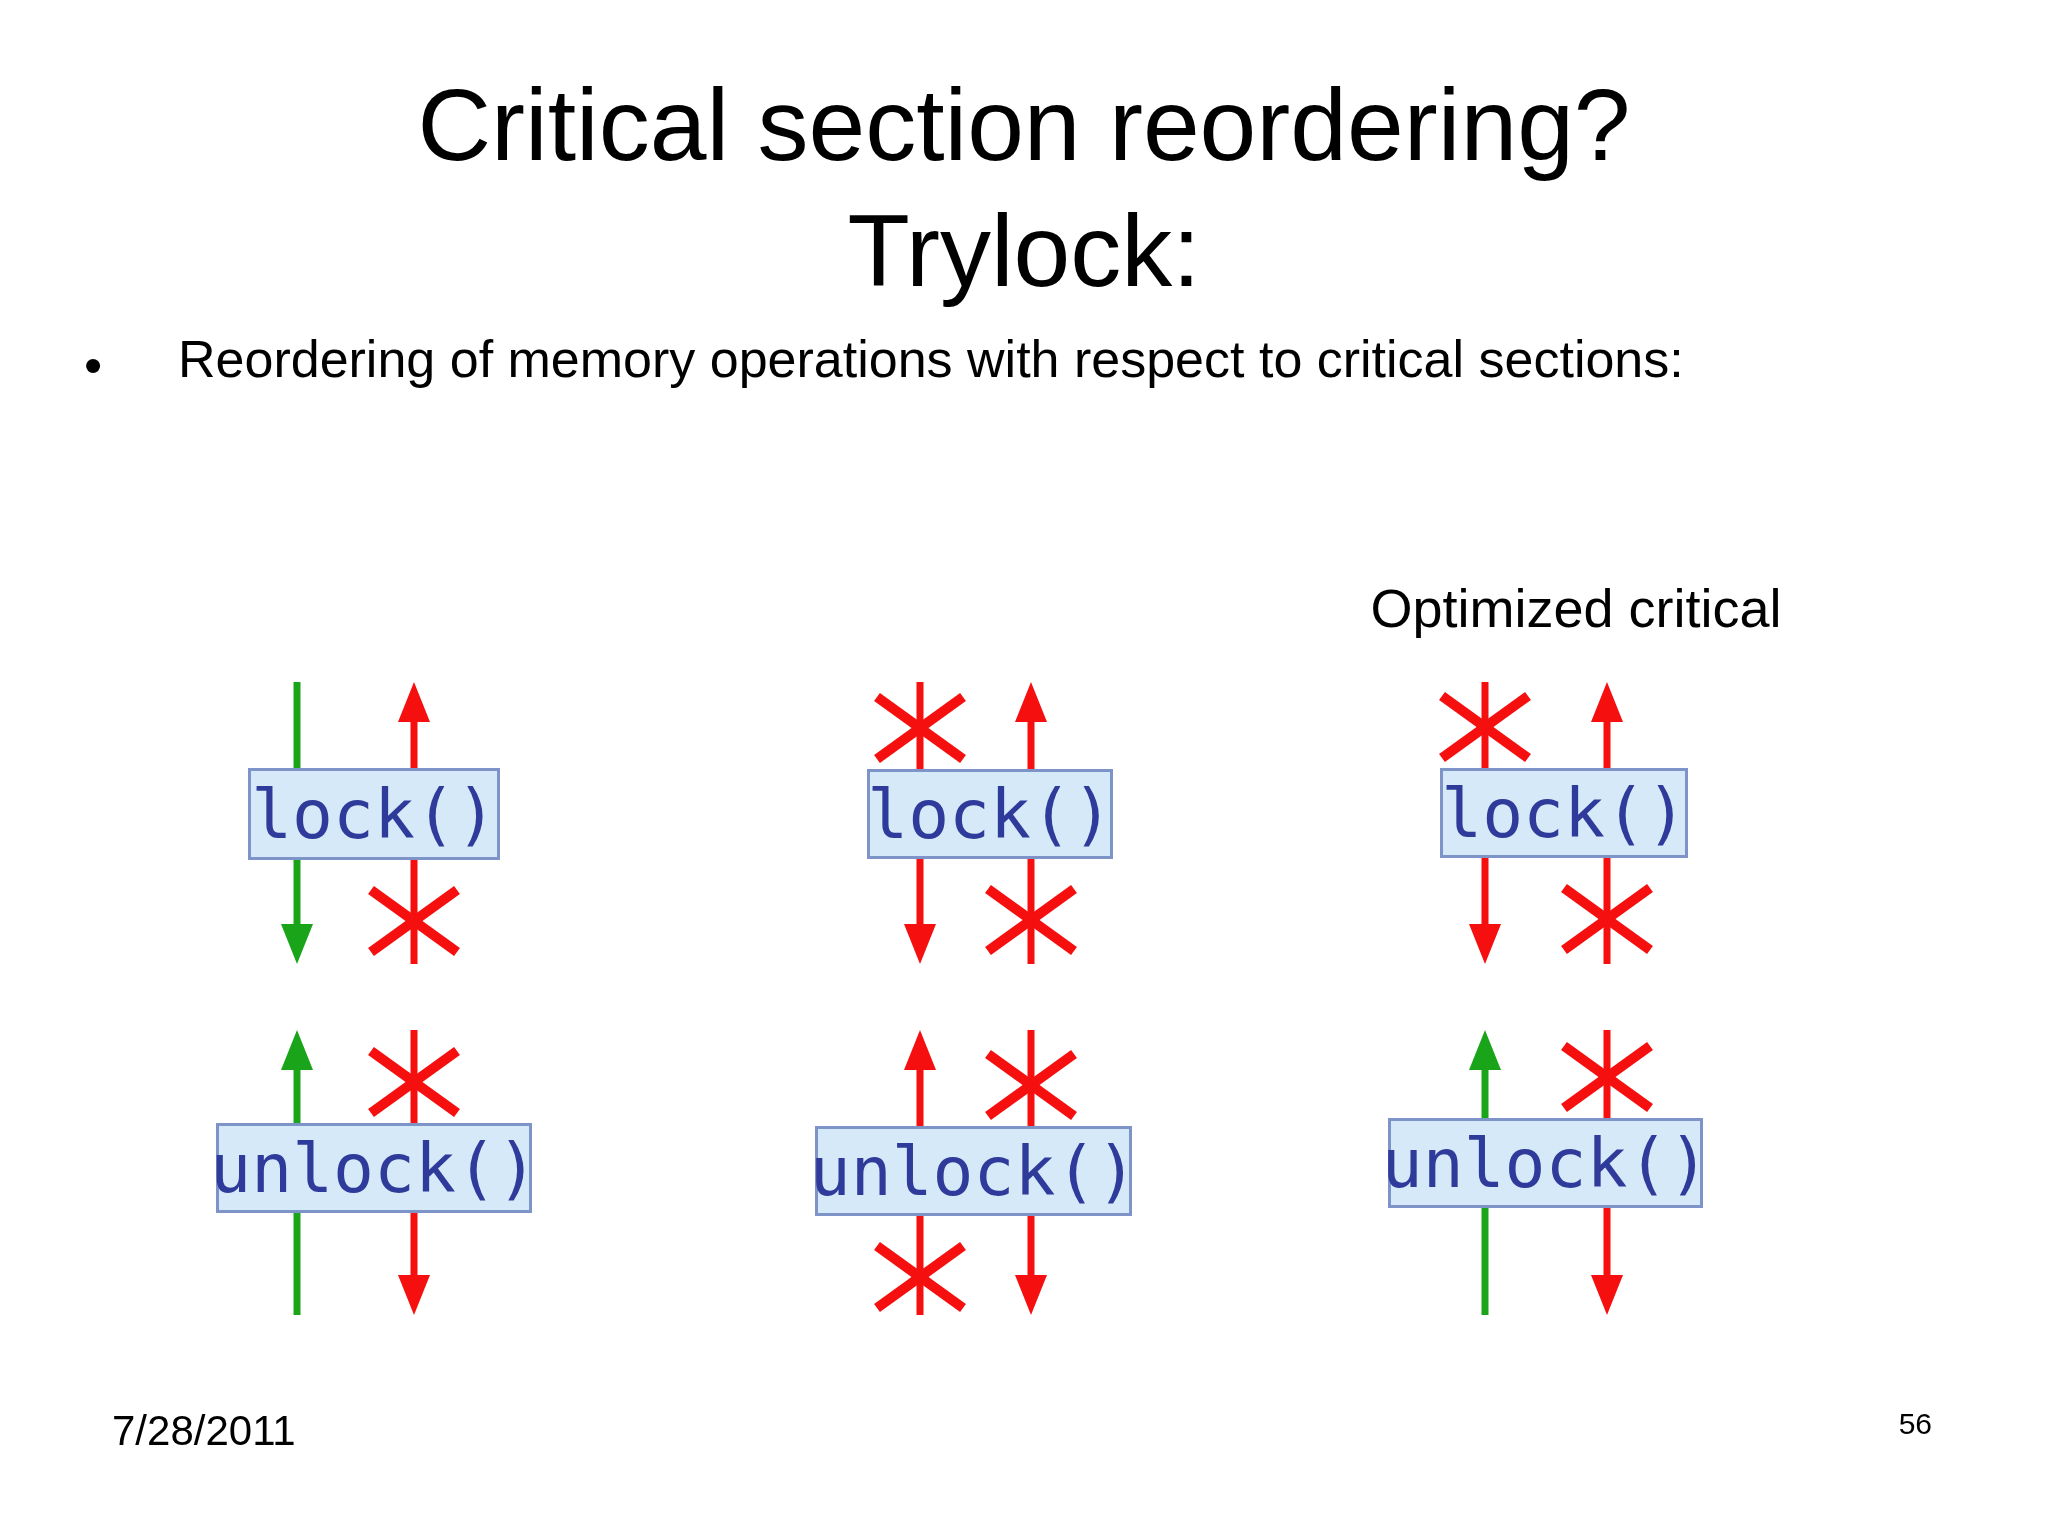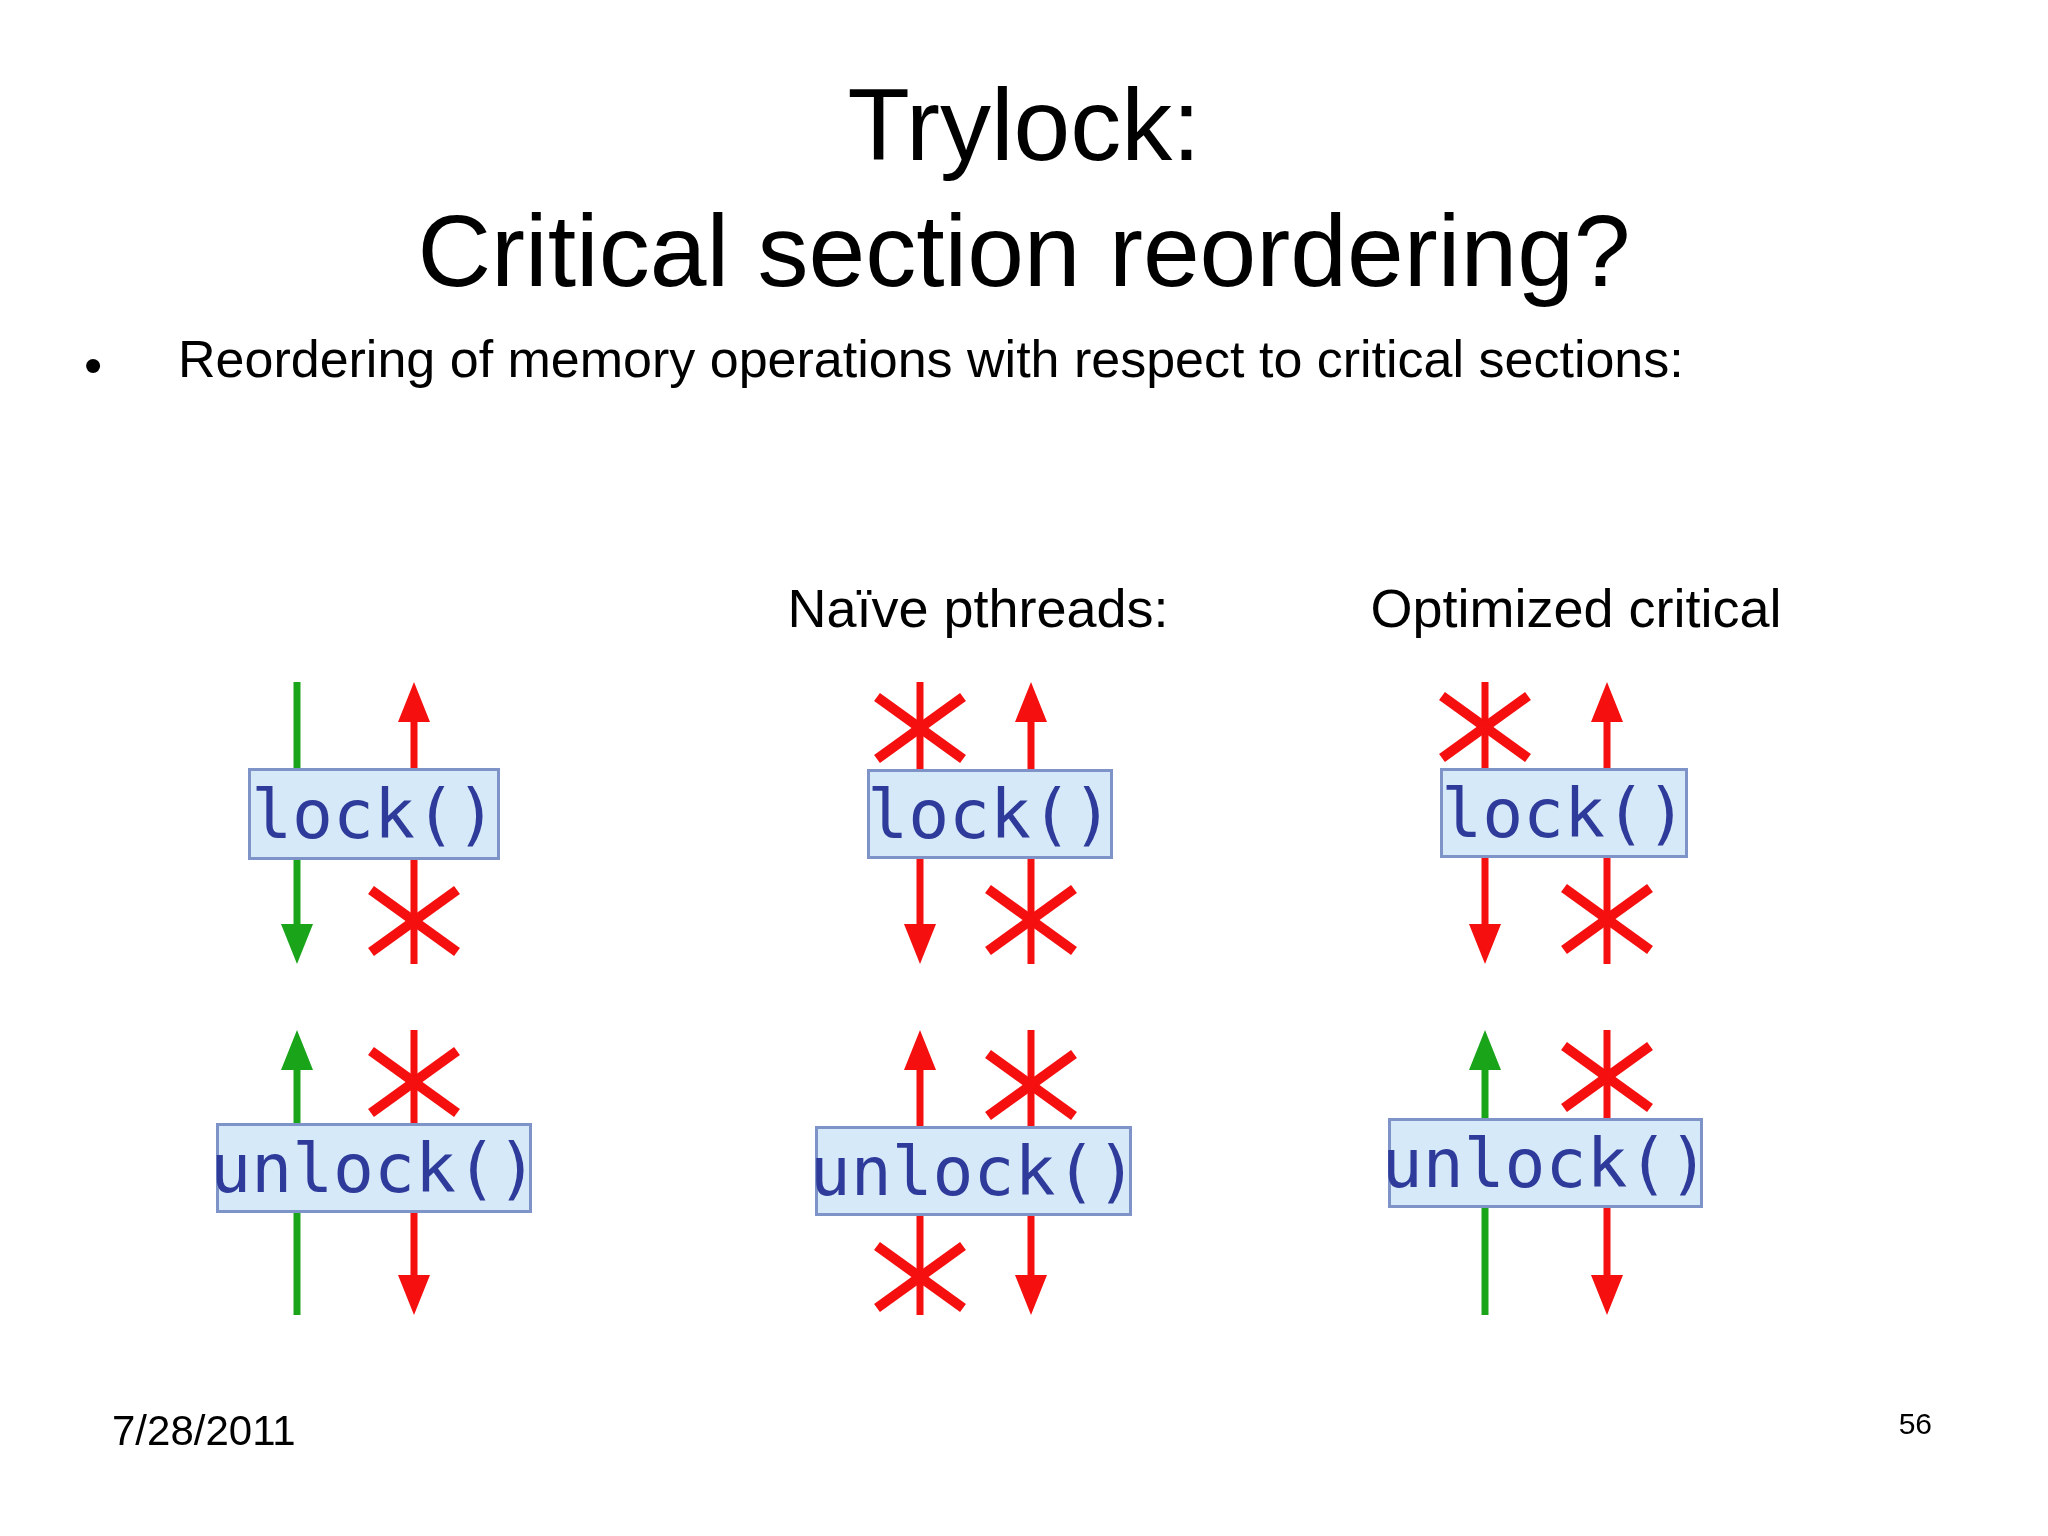"Trylock:" div { order: before "Critical section reordering?" -> after "Critical section reordering?" }
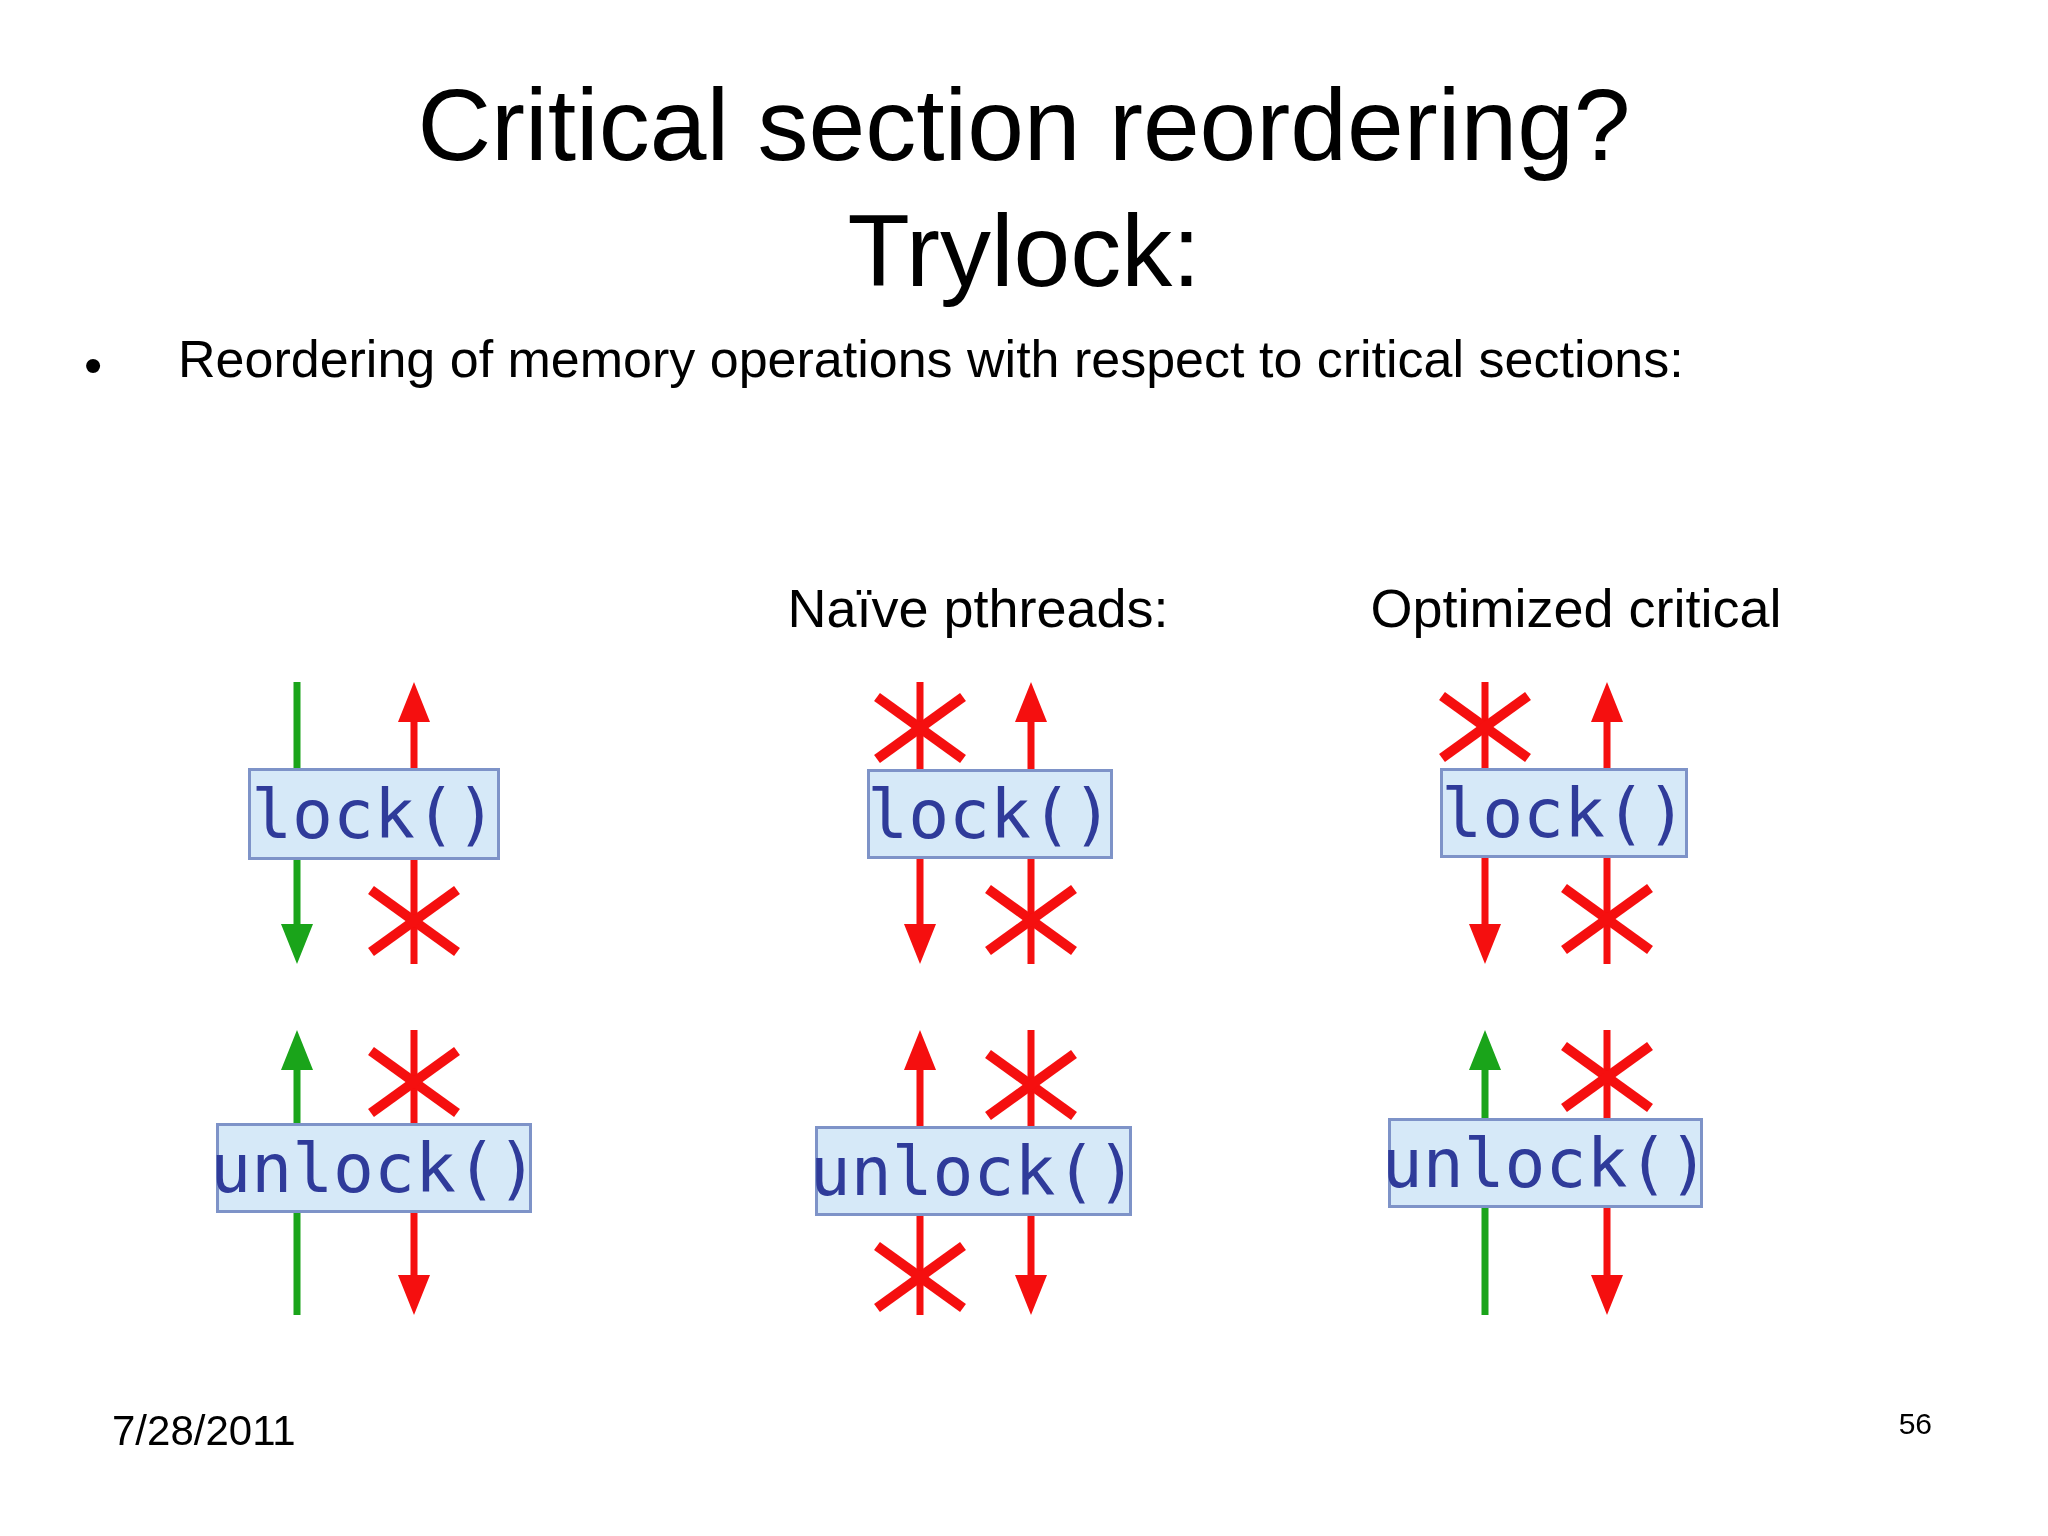"Naïve pthreads:" div.col-header { html: <div>Naïve pthreads:</div> -> none }
